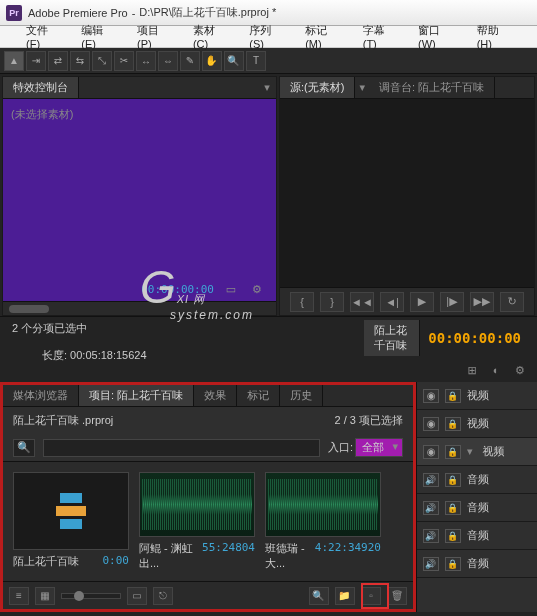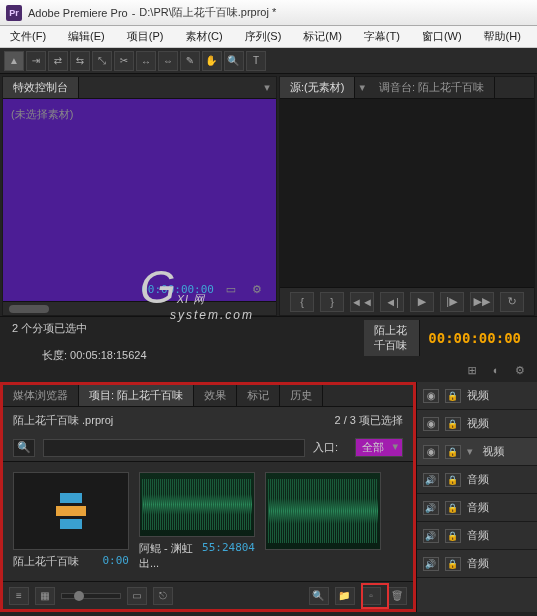"文件(F)" .menubar { padding: 0 4px -> 0 20px }
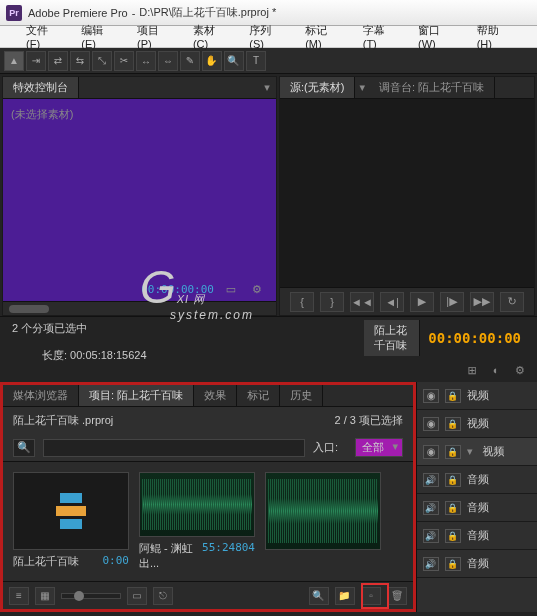"入口:" .inlet { gap: 17px -> 2px }
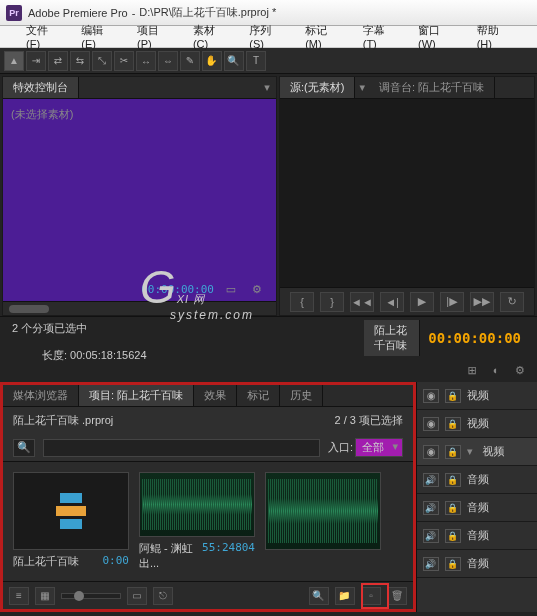"班德瑞 - 大..." div.cliplabel { html: none -> <div> <span>班德瑞 - 大...</span> <span>4:22:34920</span> </div> }
